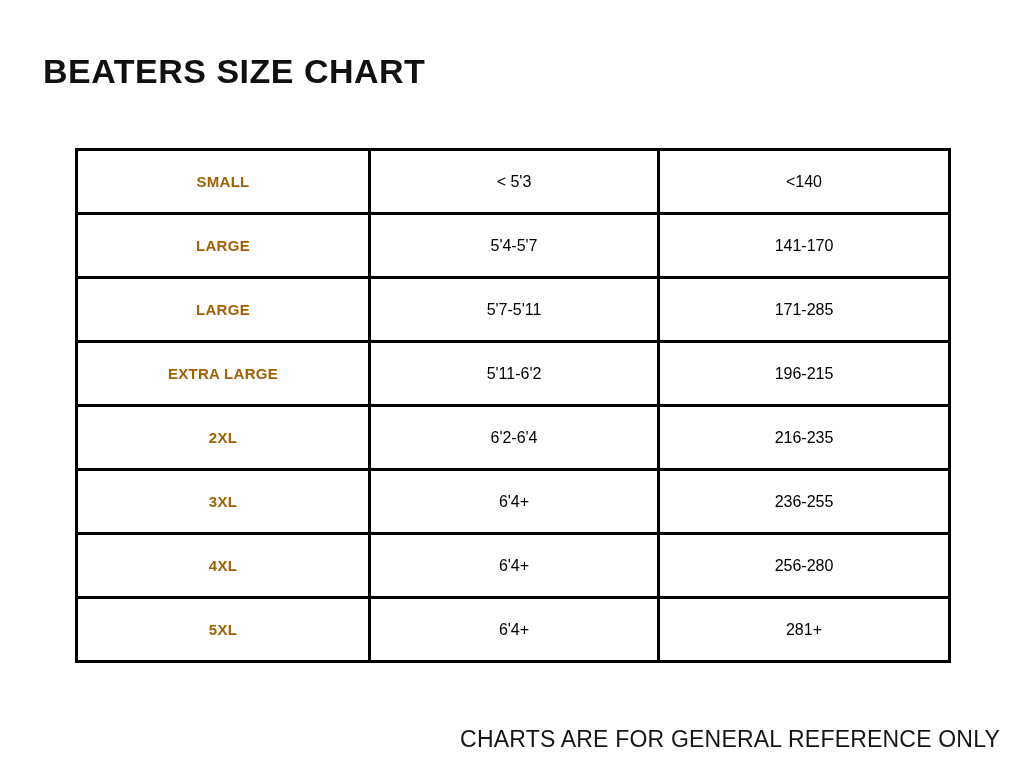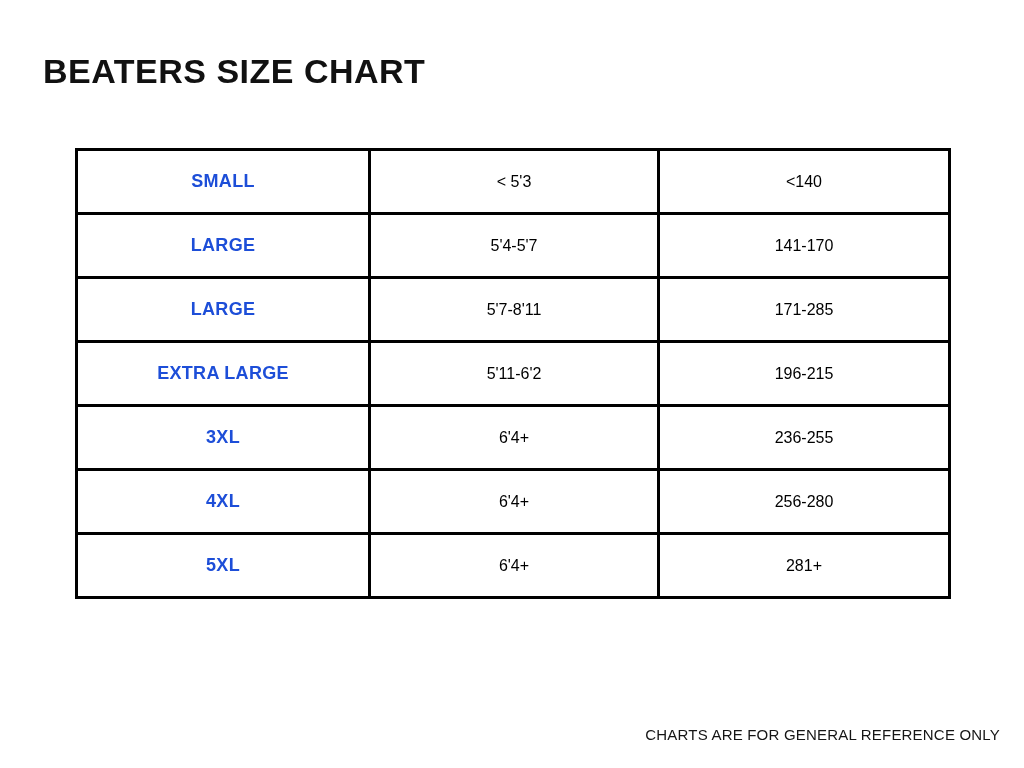"SMALL" .size-table td.size-cell { color: #1d4ed8 -> #a16207; font-size: 18px -> 15px }
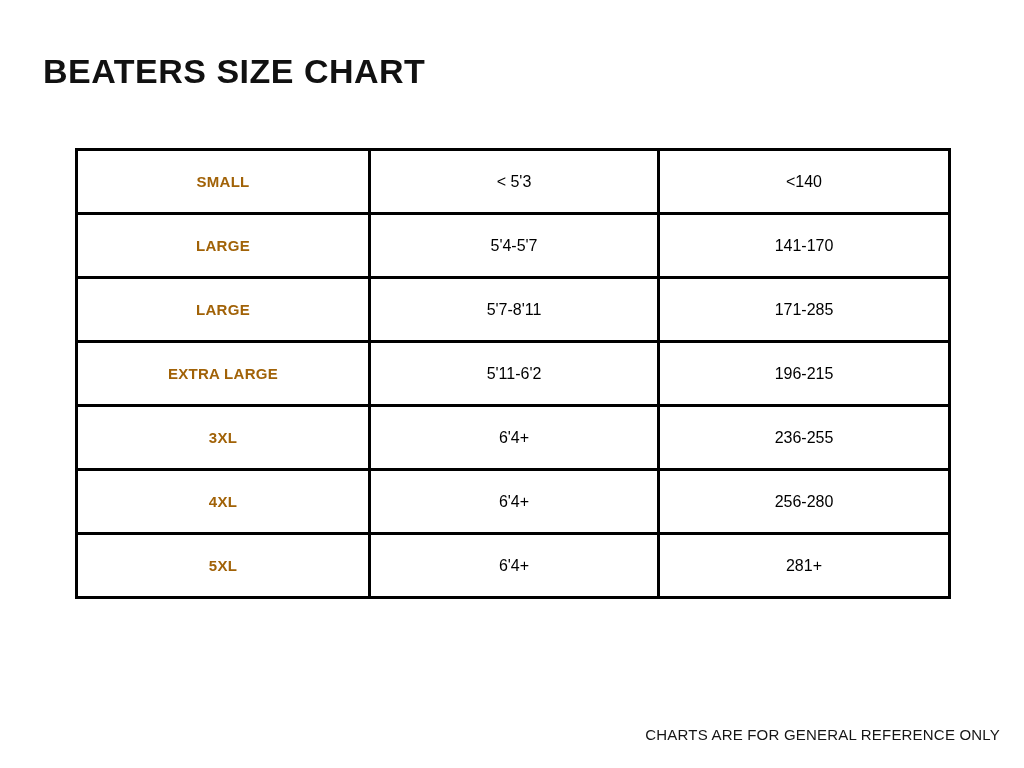"5'7-8'11" td { text: 5'7-8'11 -> 5'7-5'11 }
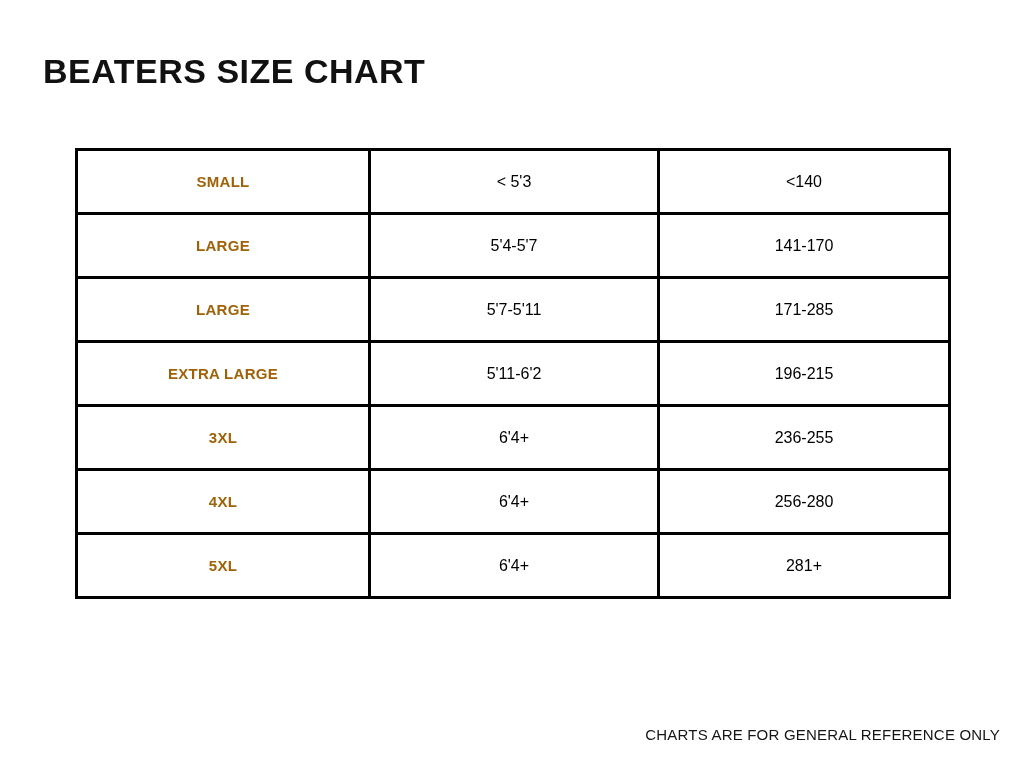"2XL" tr { html: none -> <tr> <td>2XL</td> <td>6'2-6'4</td> <td>216-235</td> </tr> }
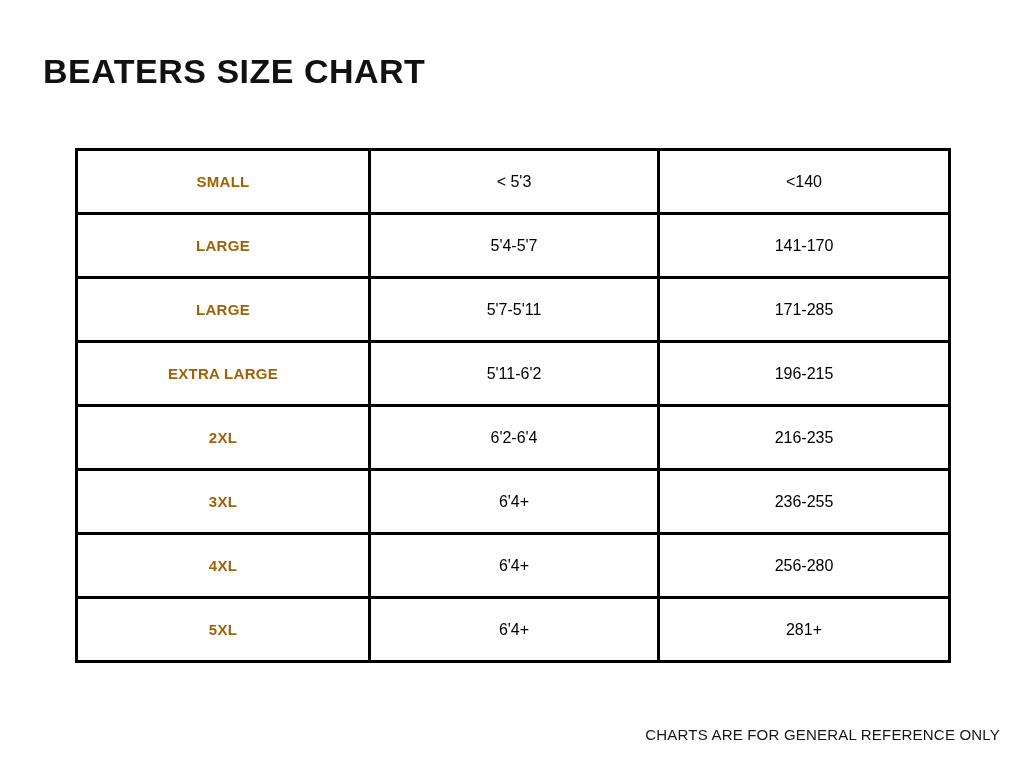"CHARTS ARE FOR GENERAL REFERENCE" .footer { font-size: 15px -> 23px }
